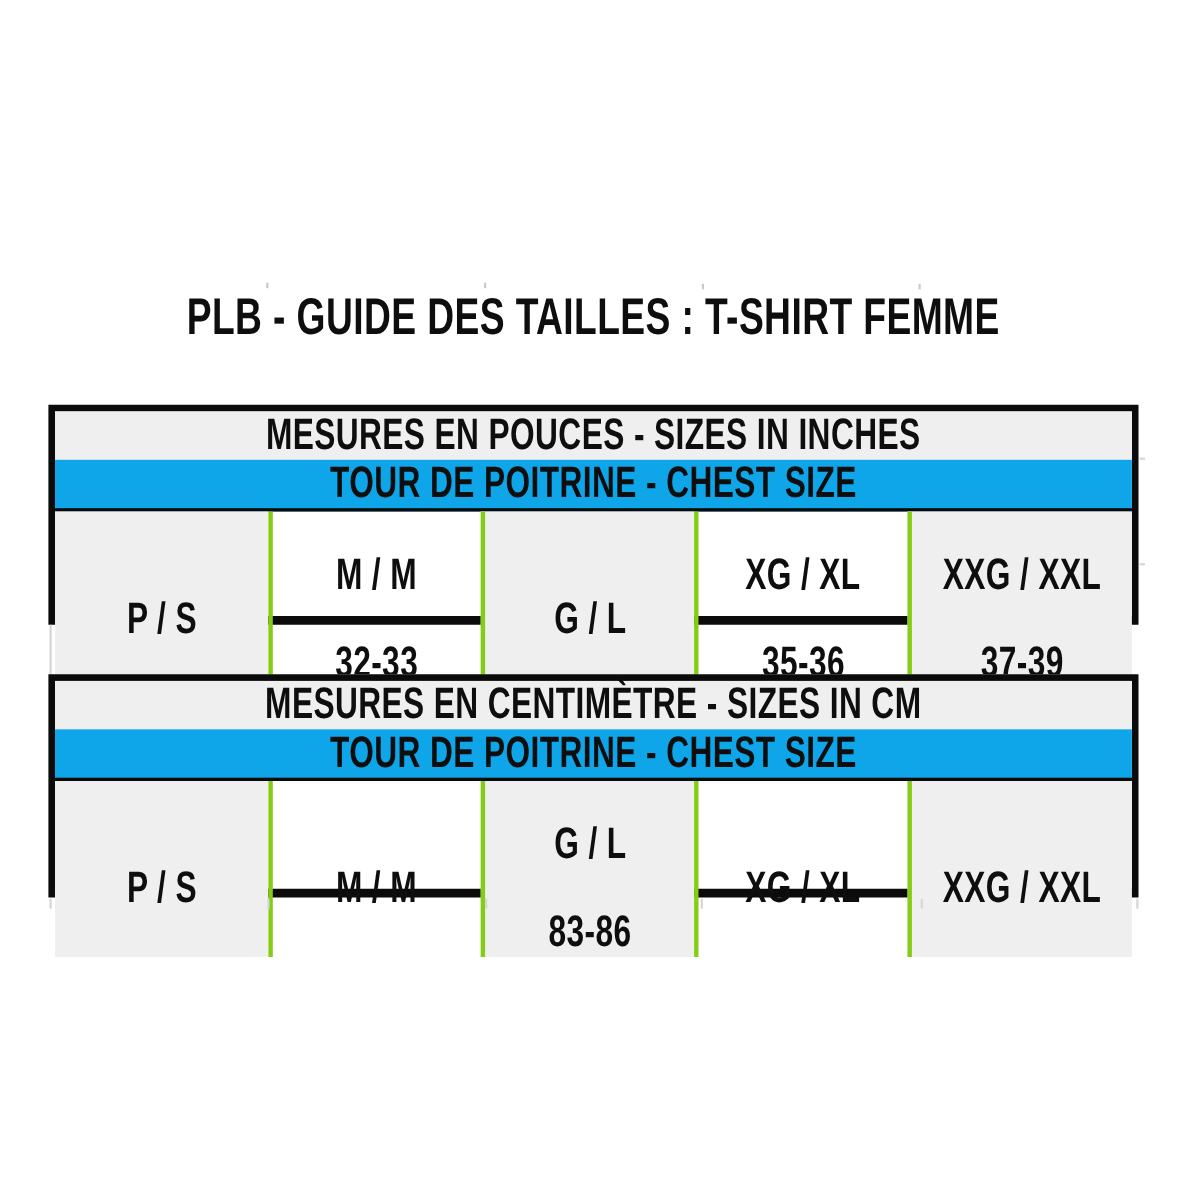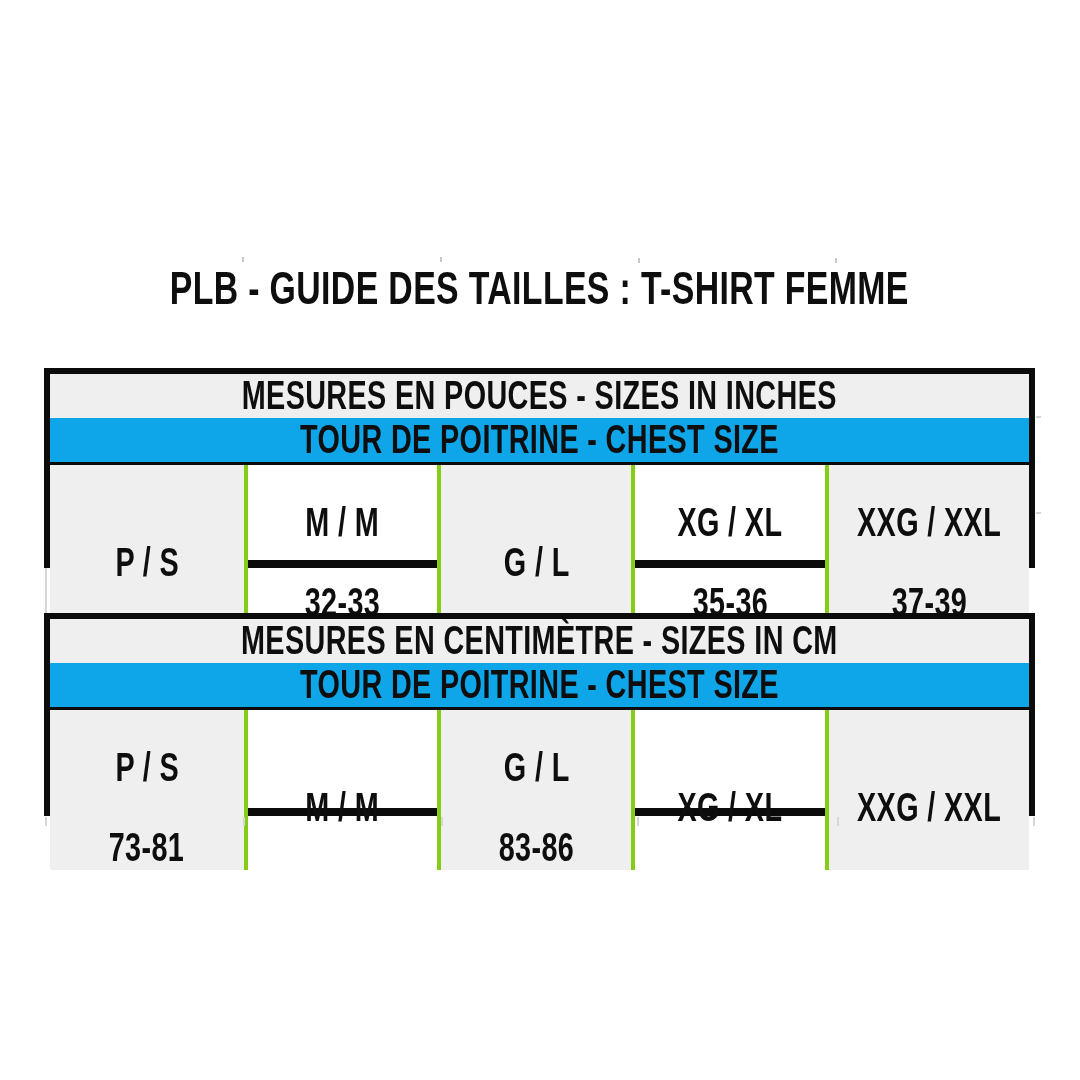"73-81" div.line { html: <div> <span>73-81</span> </div> -> none }
